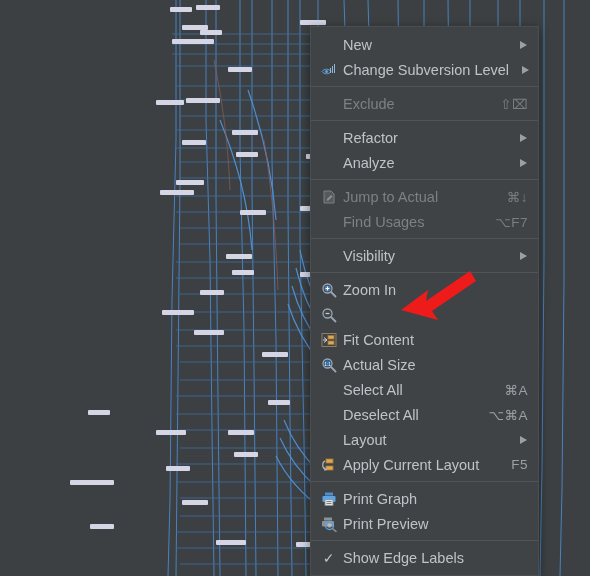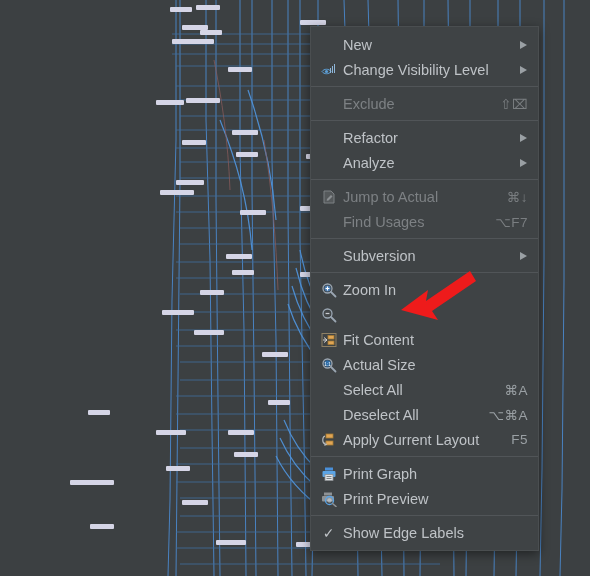"Change Visibility Level" span.mi-label { text: Visibility -> Subversion }
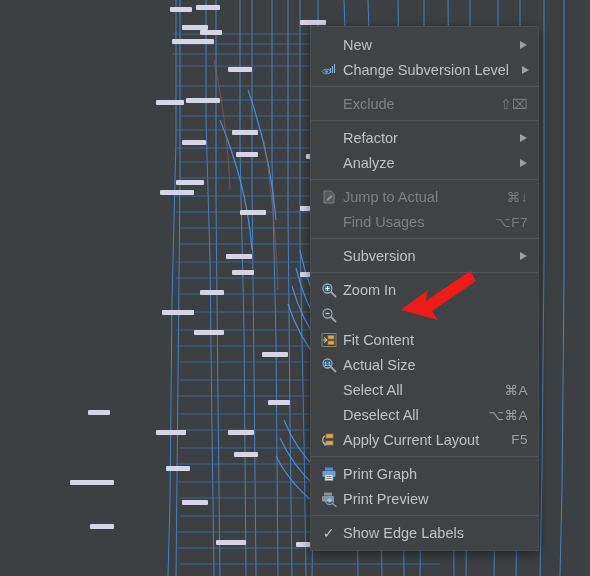"Subversion" span.mi-label { text: Subversion -> Visibility }
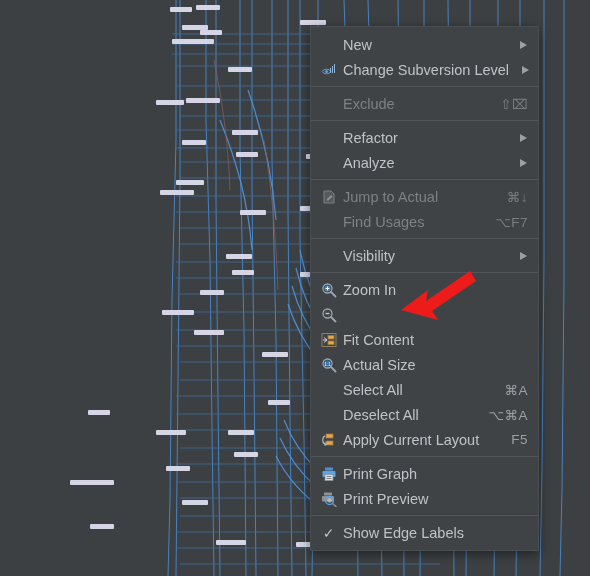"Layout" div.menu-item { html: none -> <div> <span></span> <span>Layout</span> <span> <svg> <polygon></polygon> </svg> </span> </div> }
